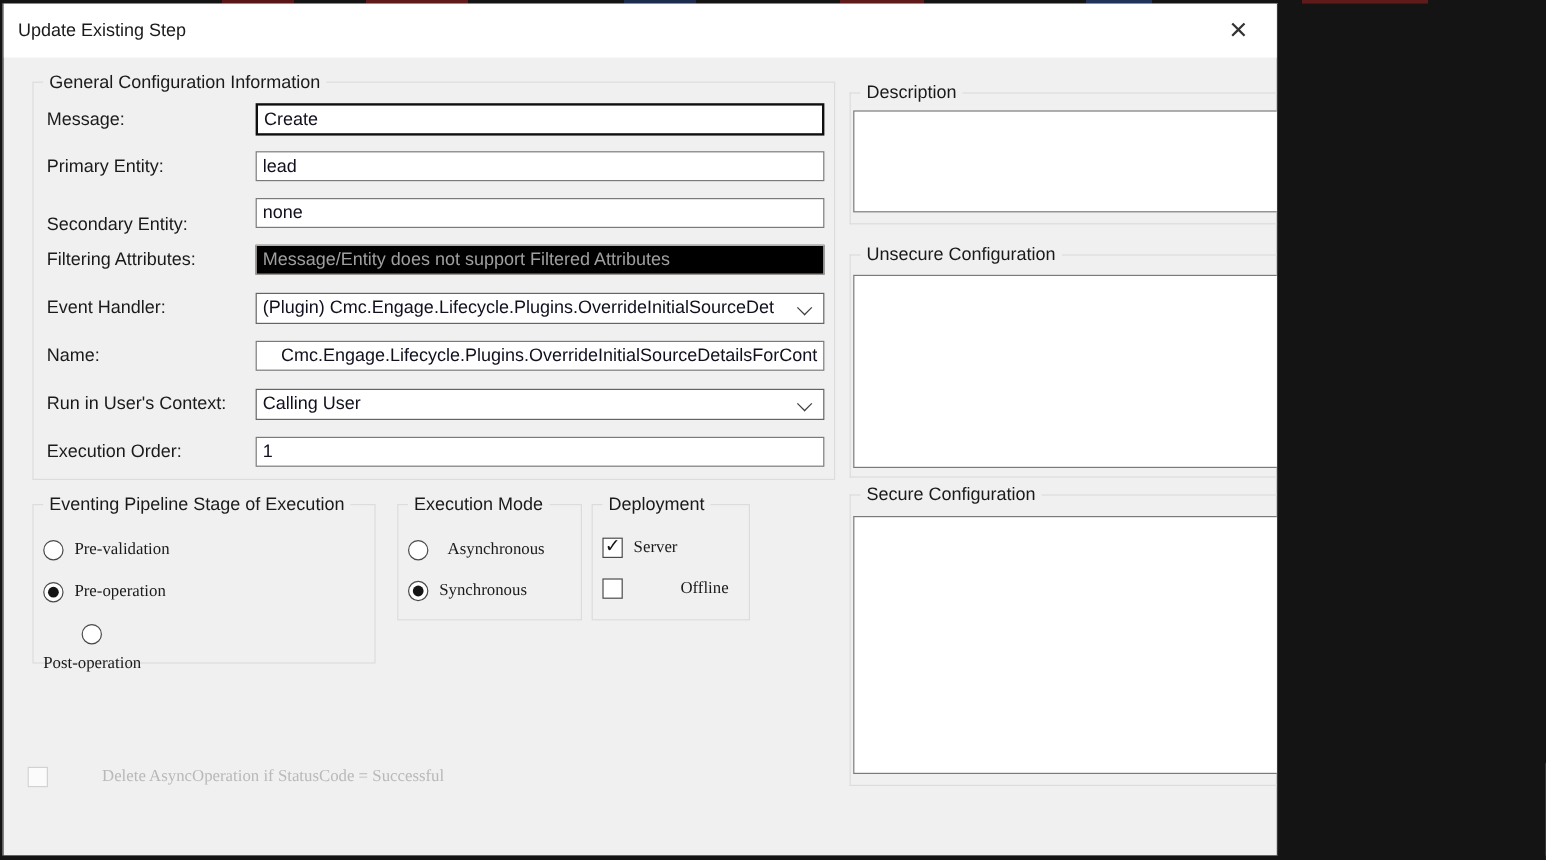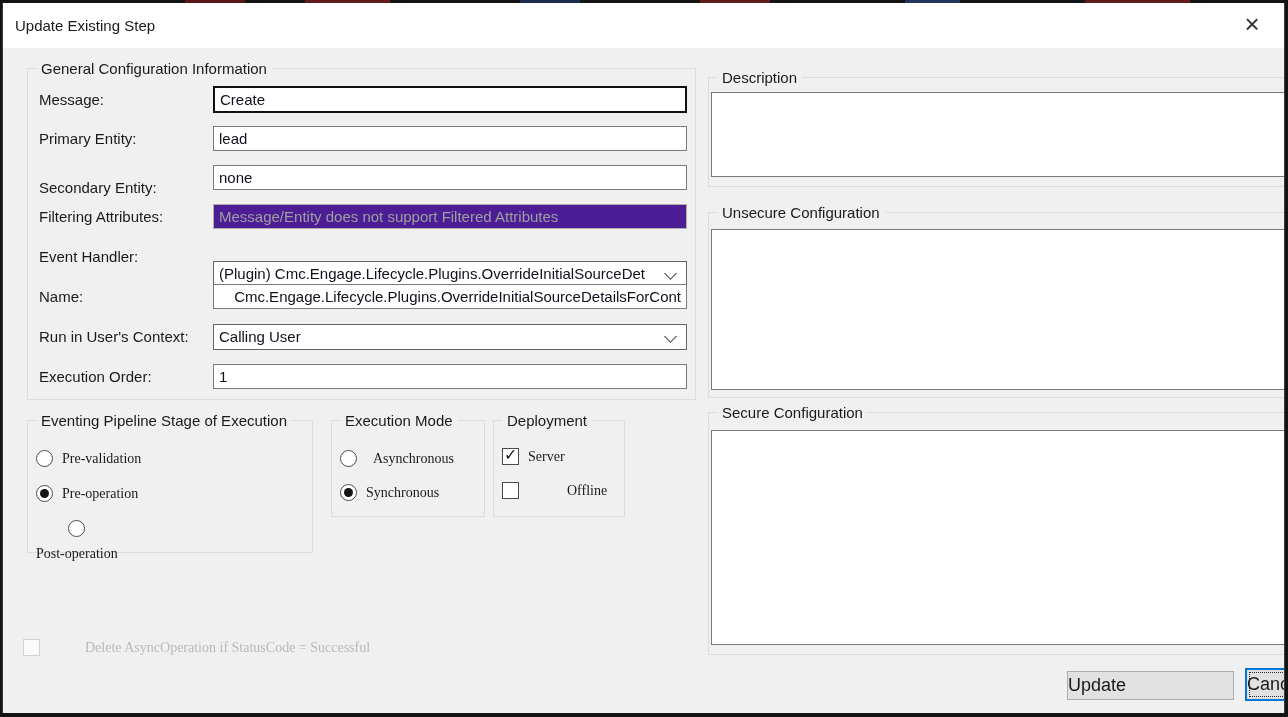"Update Existing Step" .window { width: 1283px -> 1063px }
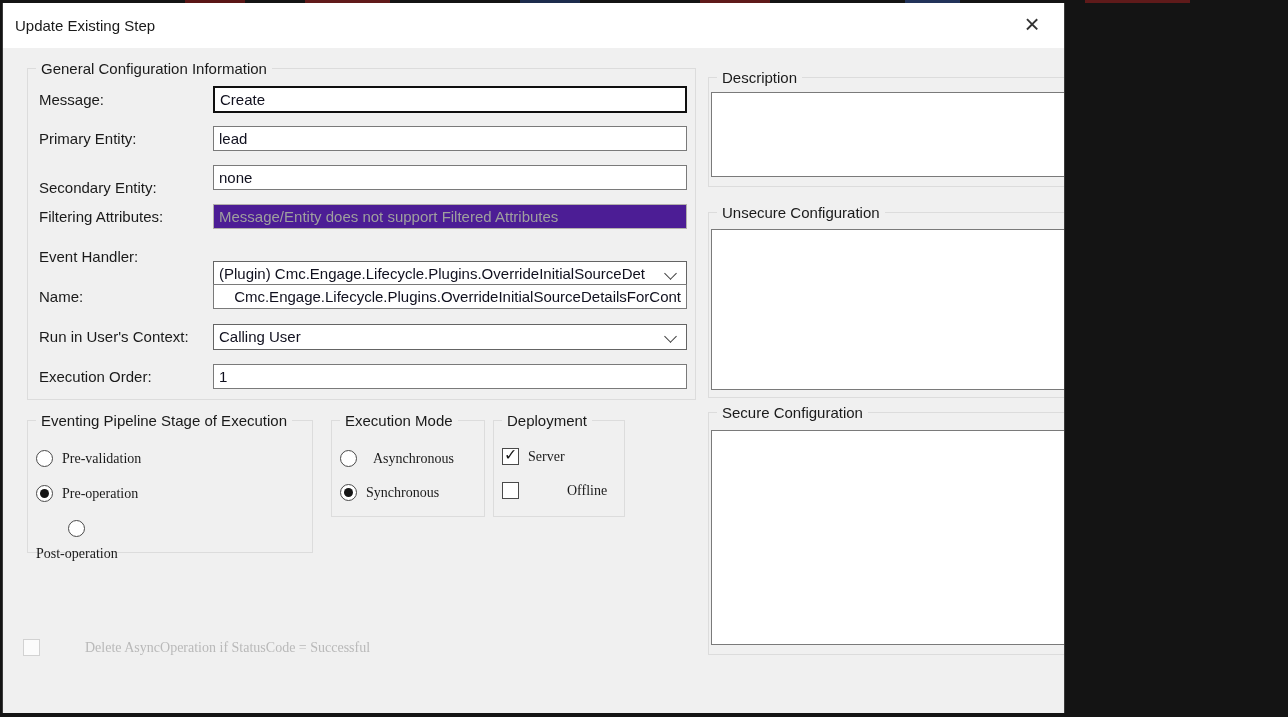"Message/Entity does not support Filtered" .textbox.disabled { background: #4c1d95 -> #000000 }
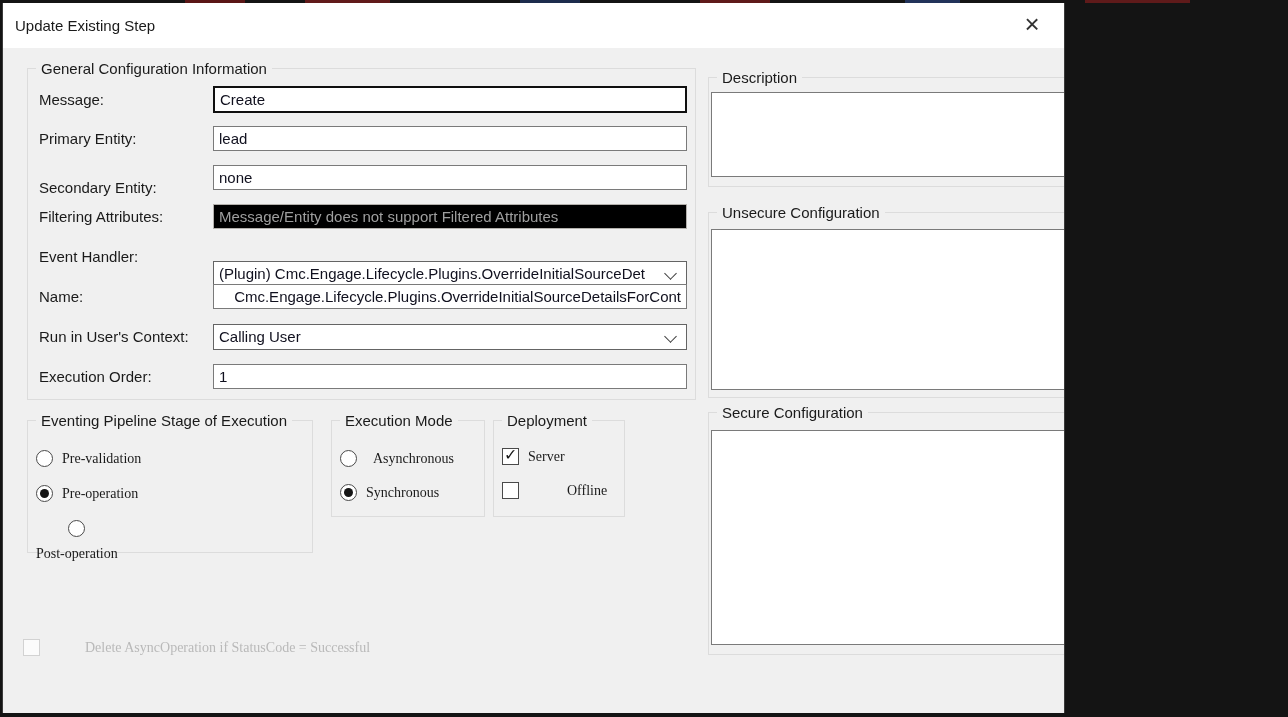"(Plugin)" div.combobox { margin-top: 17px -> none }
